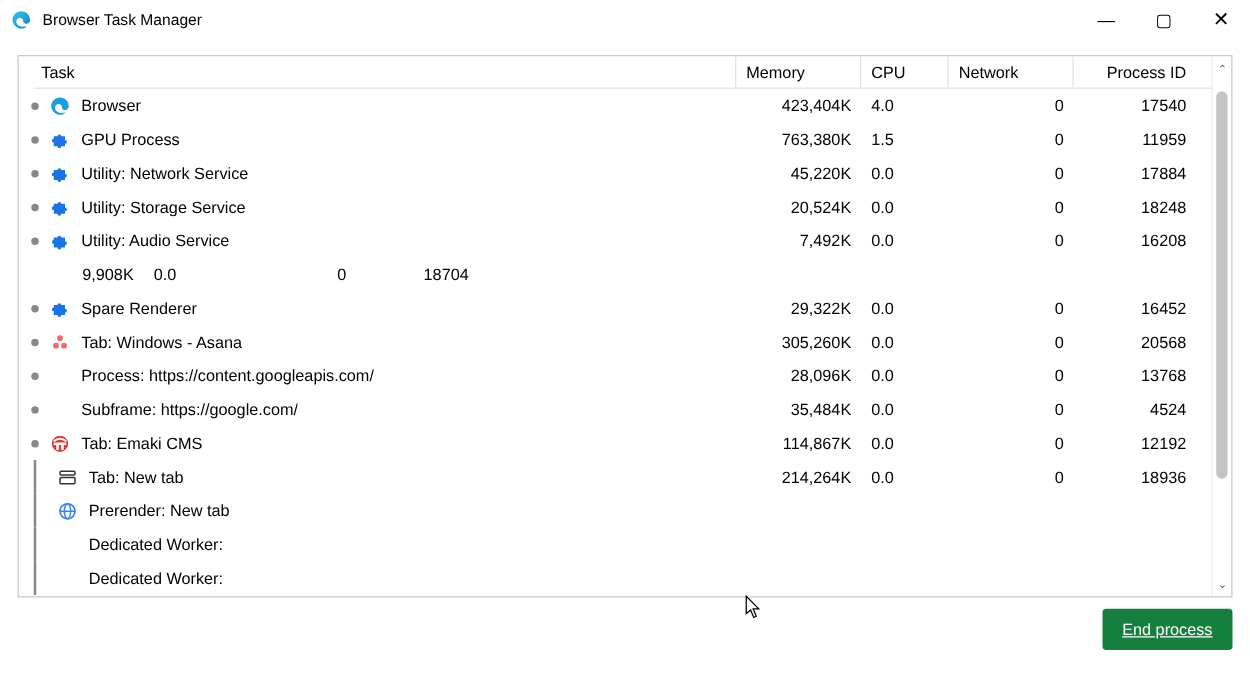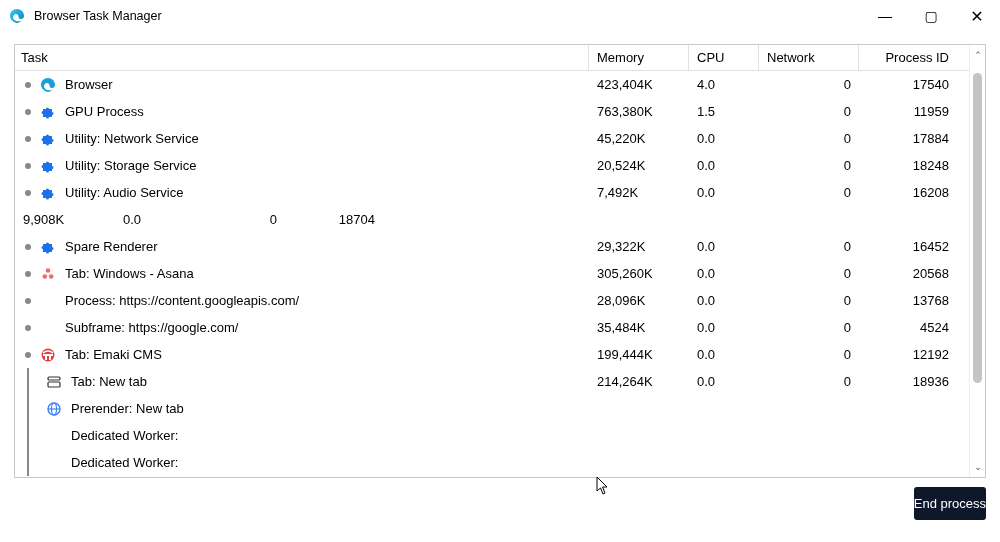"Task" .header-row { margin-left: none -> 12px }
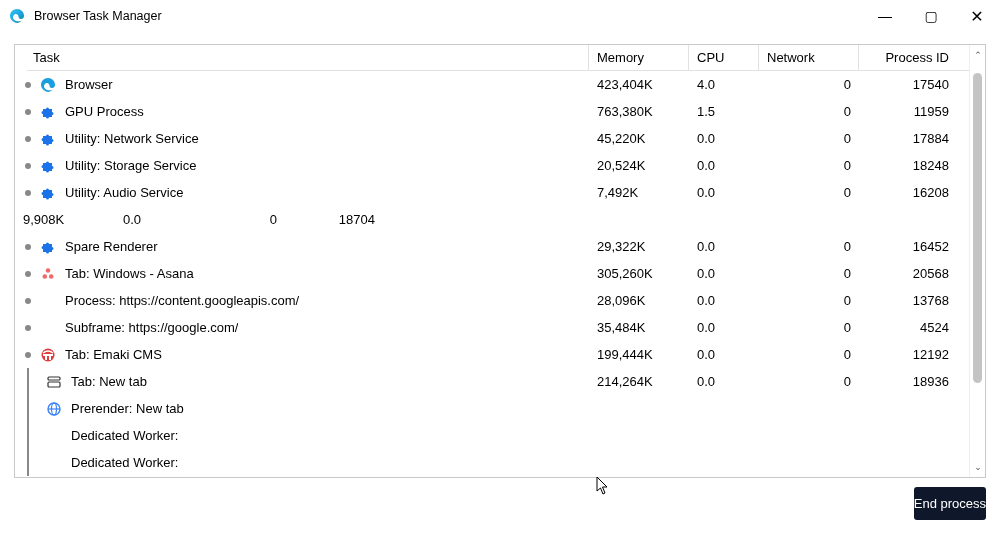"Memory" .col-mem { text-align: left -> right }
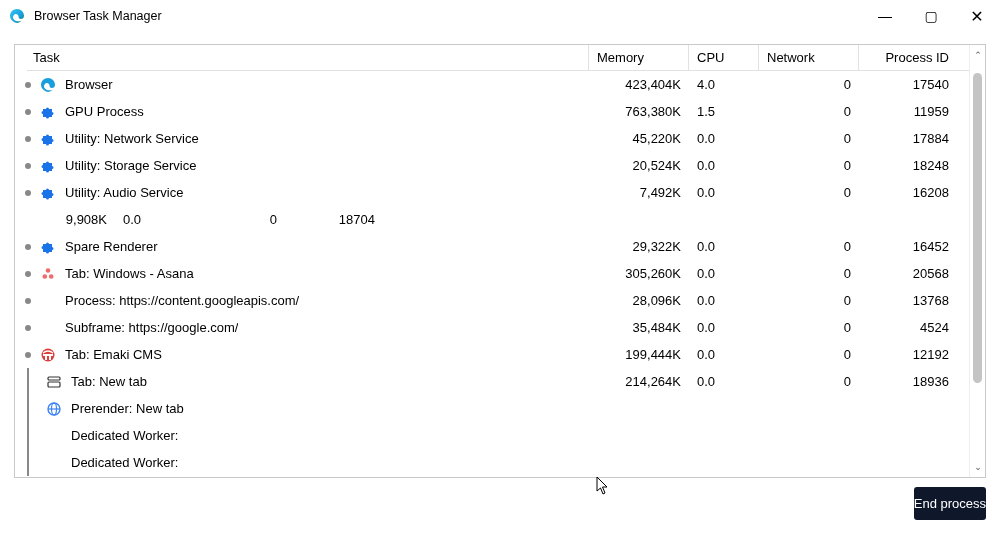"199,444K" div.cell { text: 199,444K -> 114,867K }
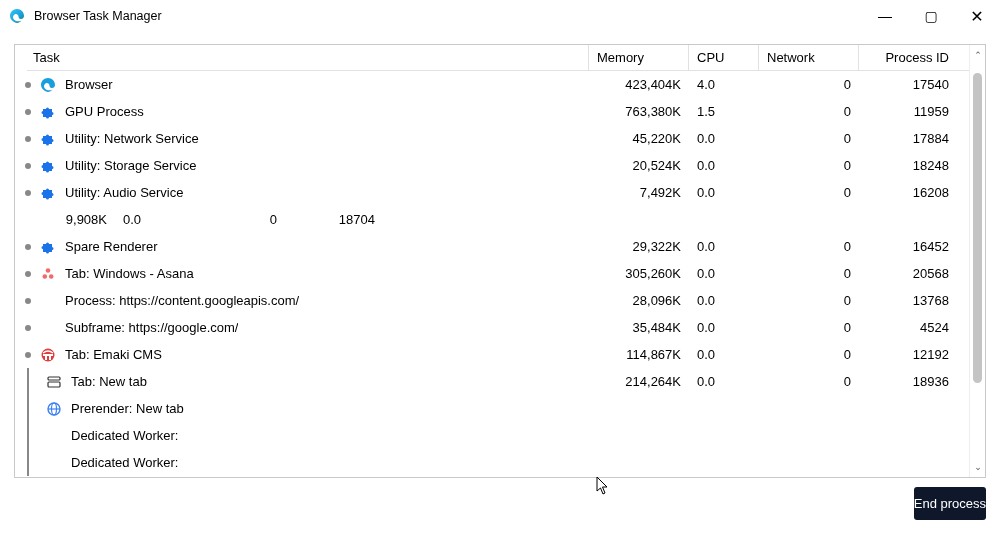"End process" .end-btn { background: #0f172a -> #15803d; padding: 9px 0 -> 9px 16px; text-decoration: none -> underline }
